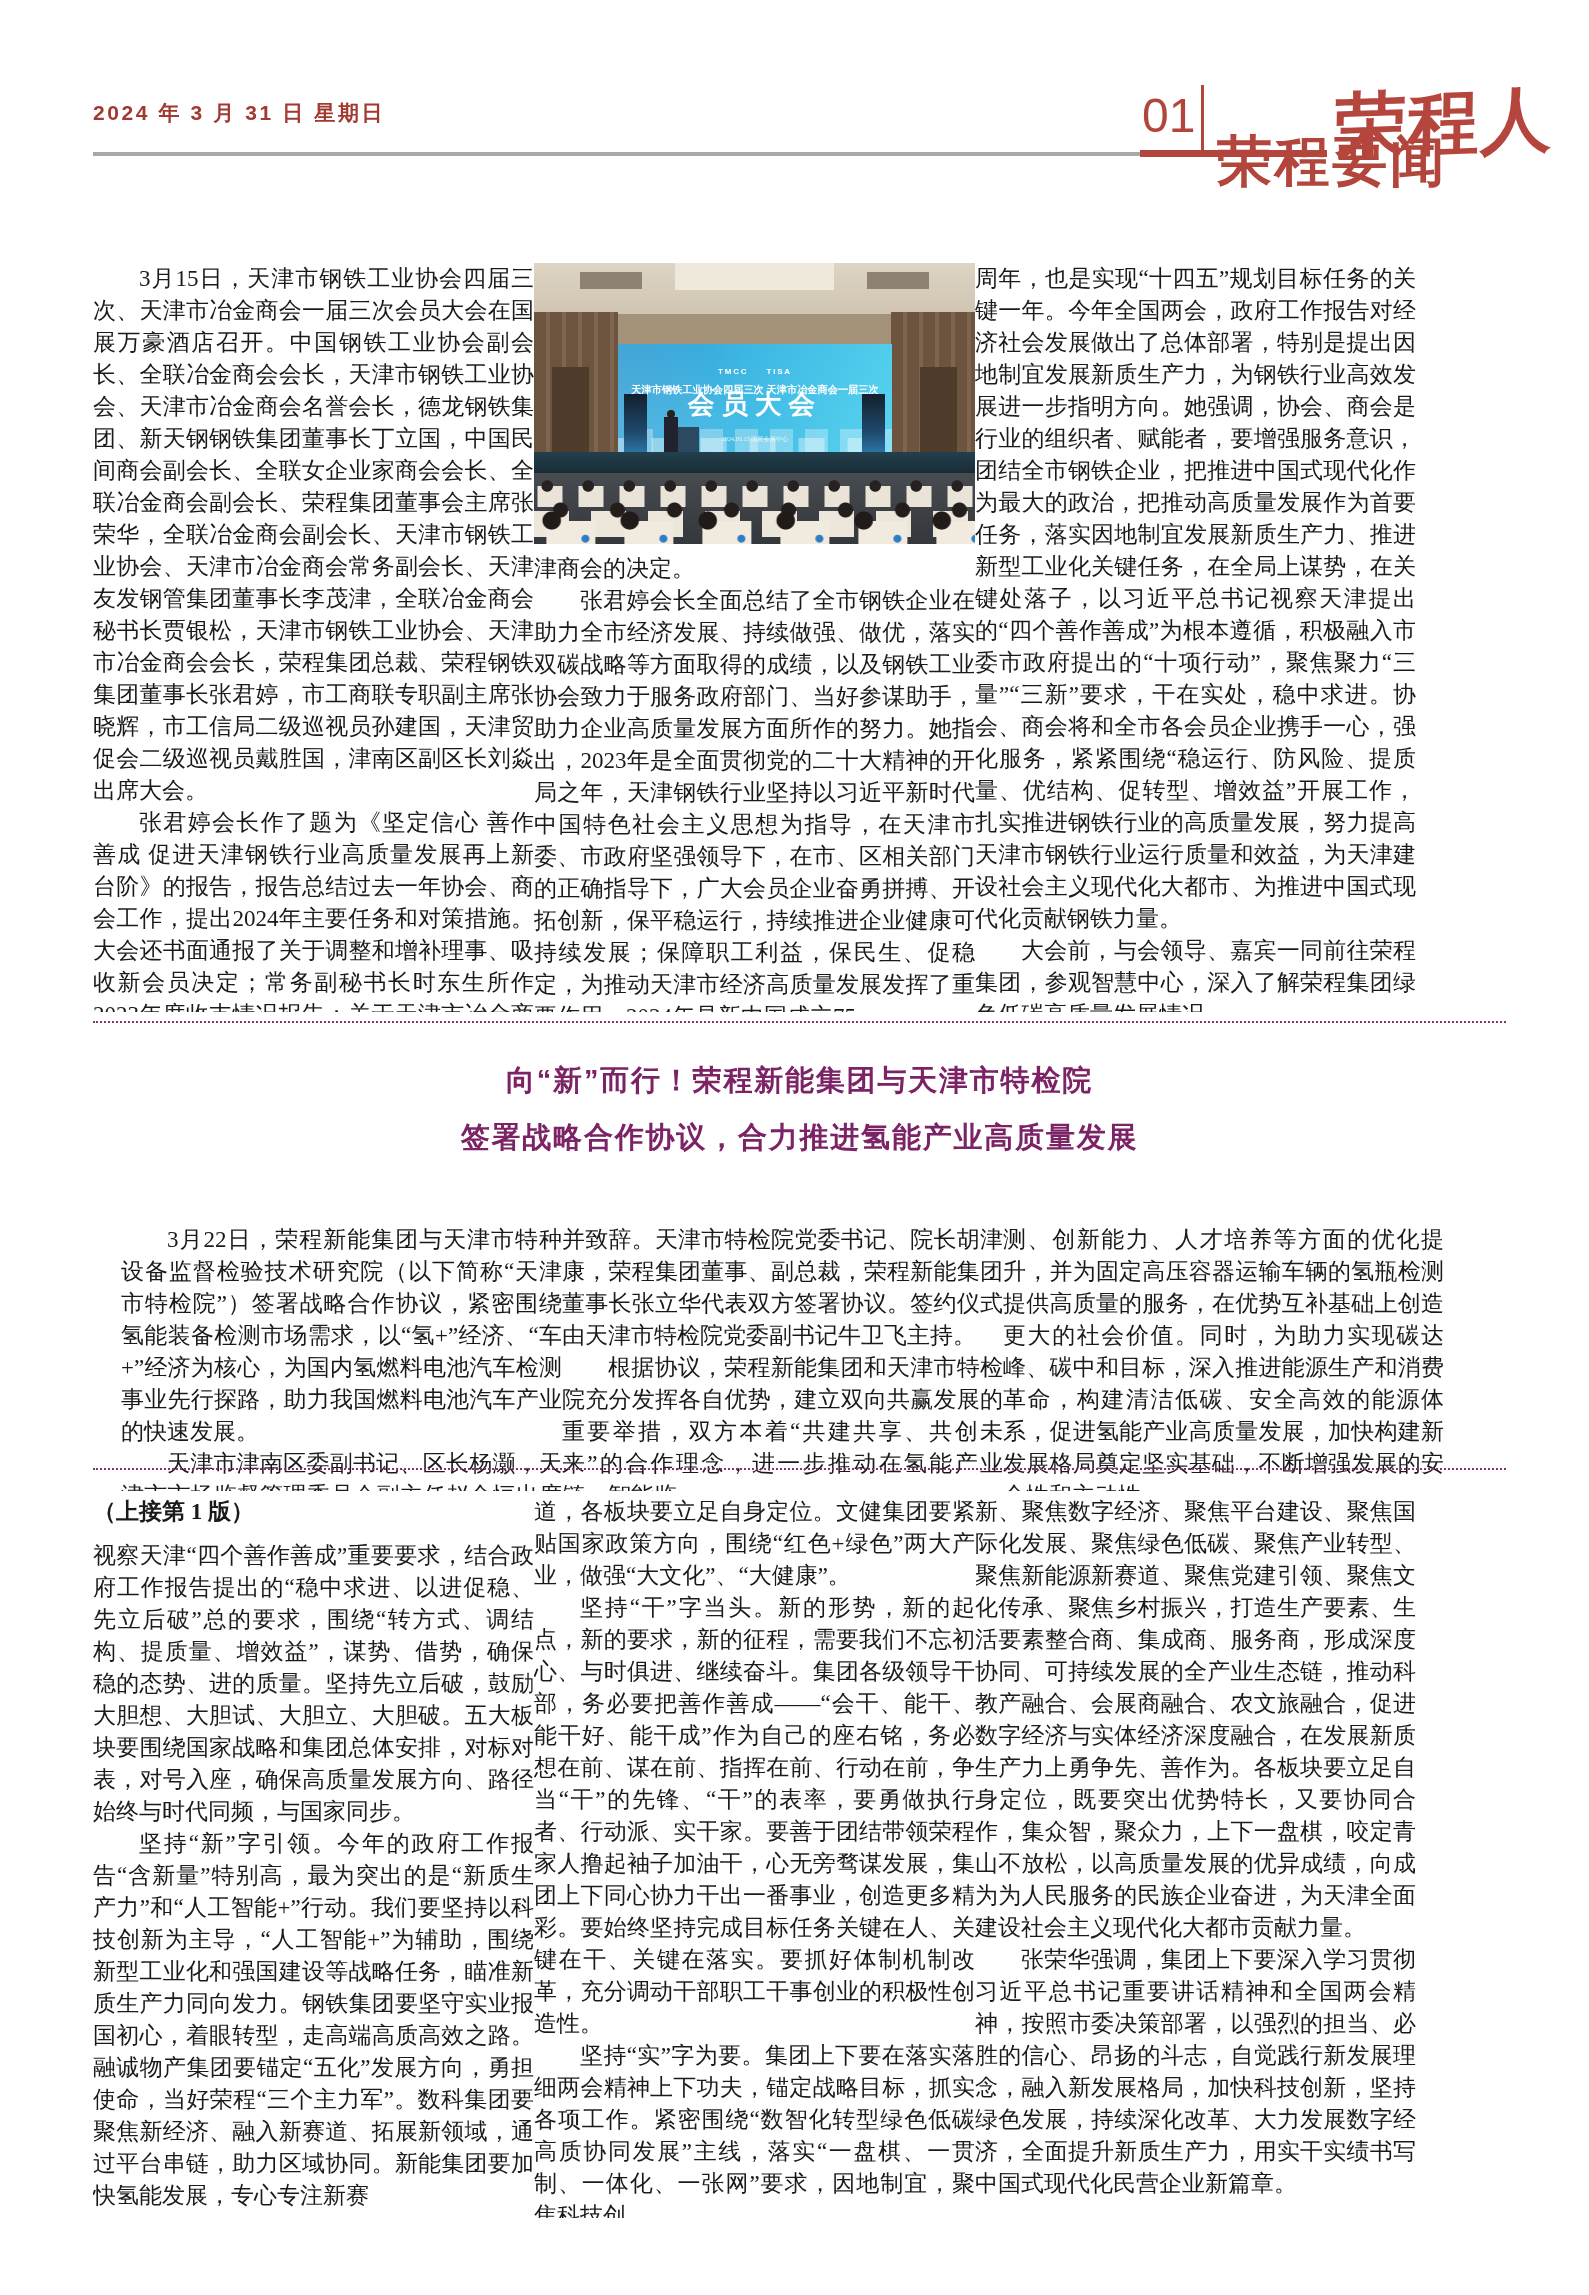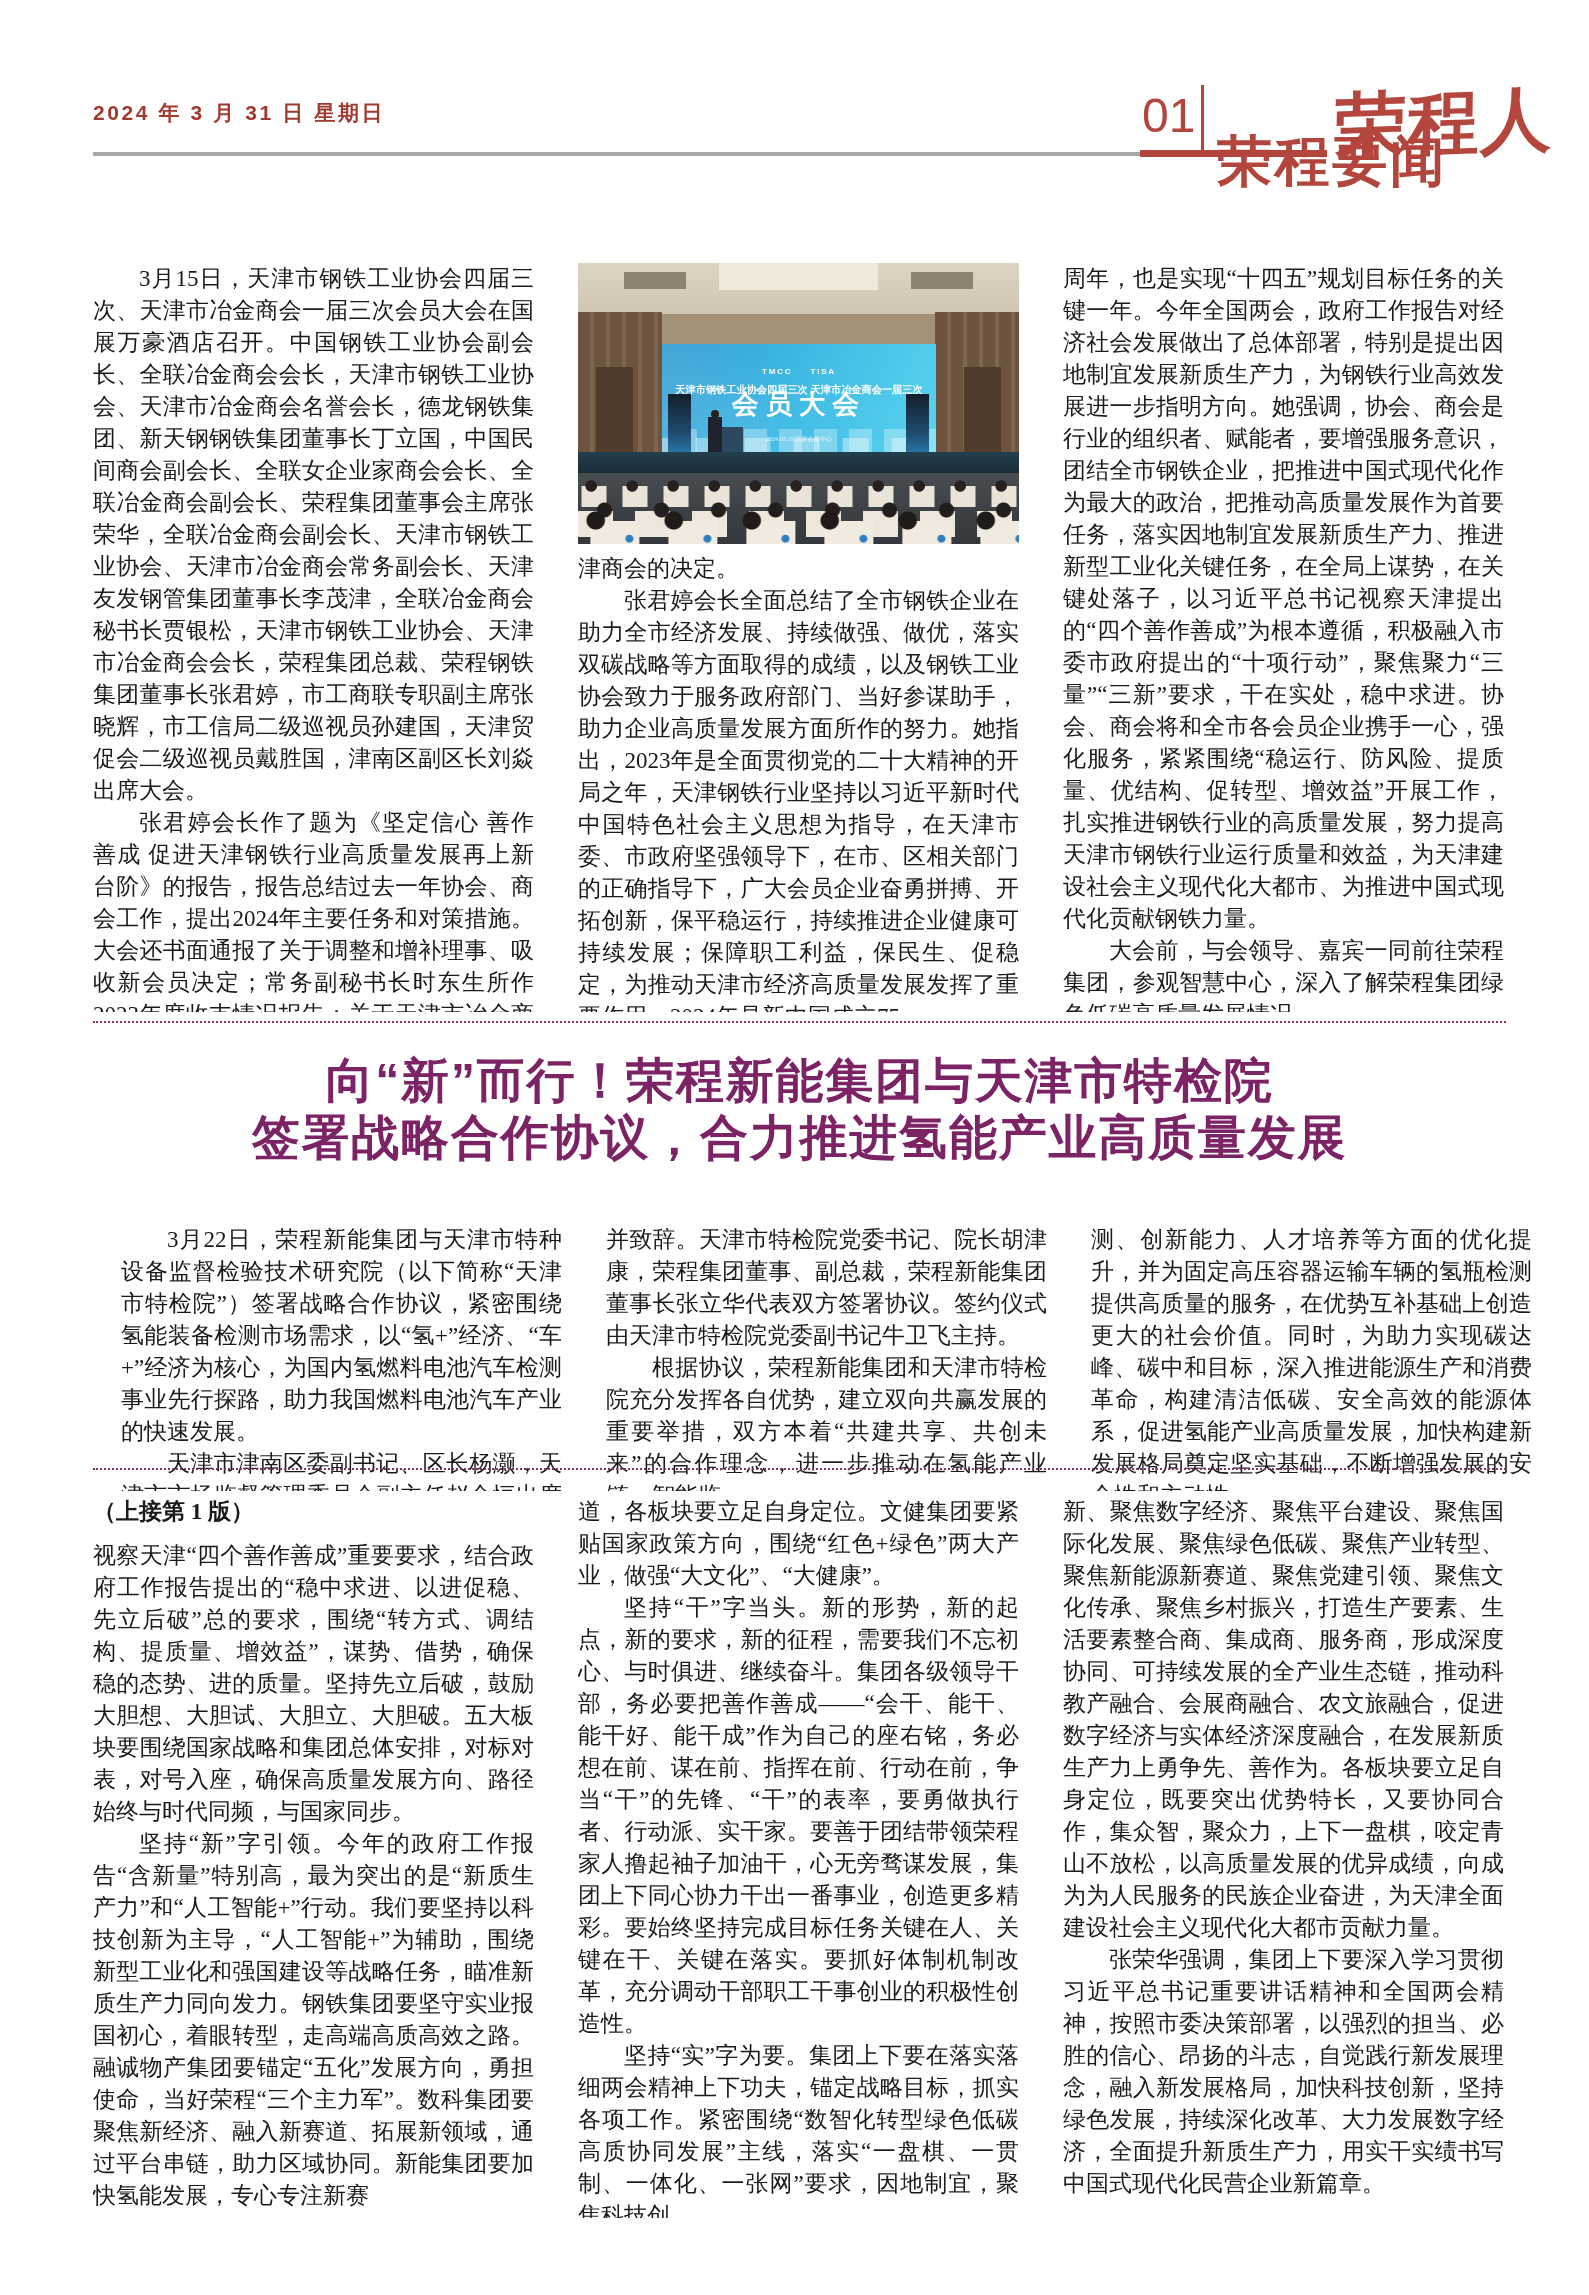"3月15日，天津市钢铁工业协会四届三次、天津市冶金商会一届三次会员大会在国展万豪" .cols { gap: 44px -> none }
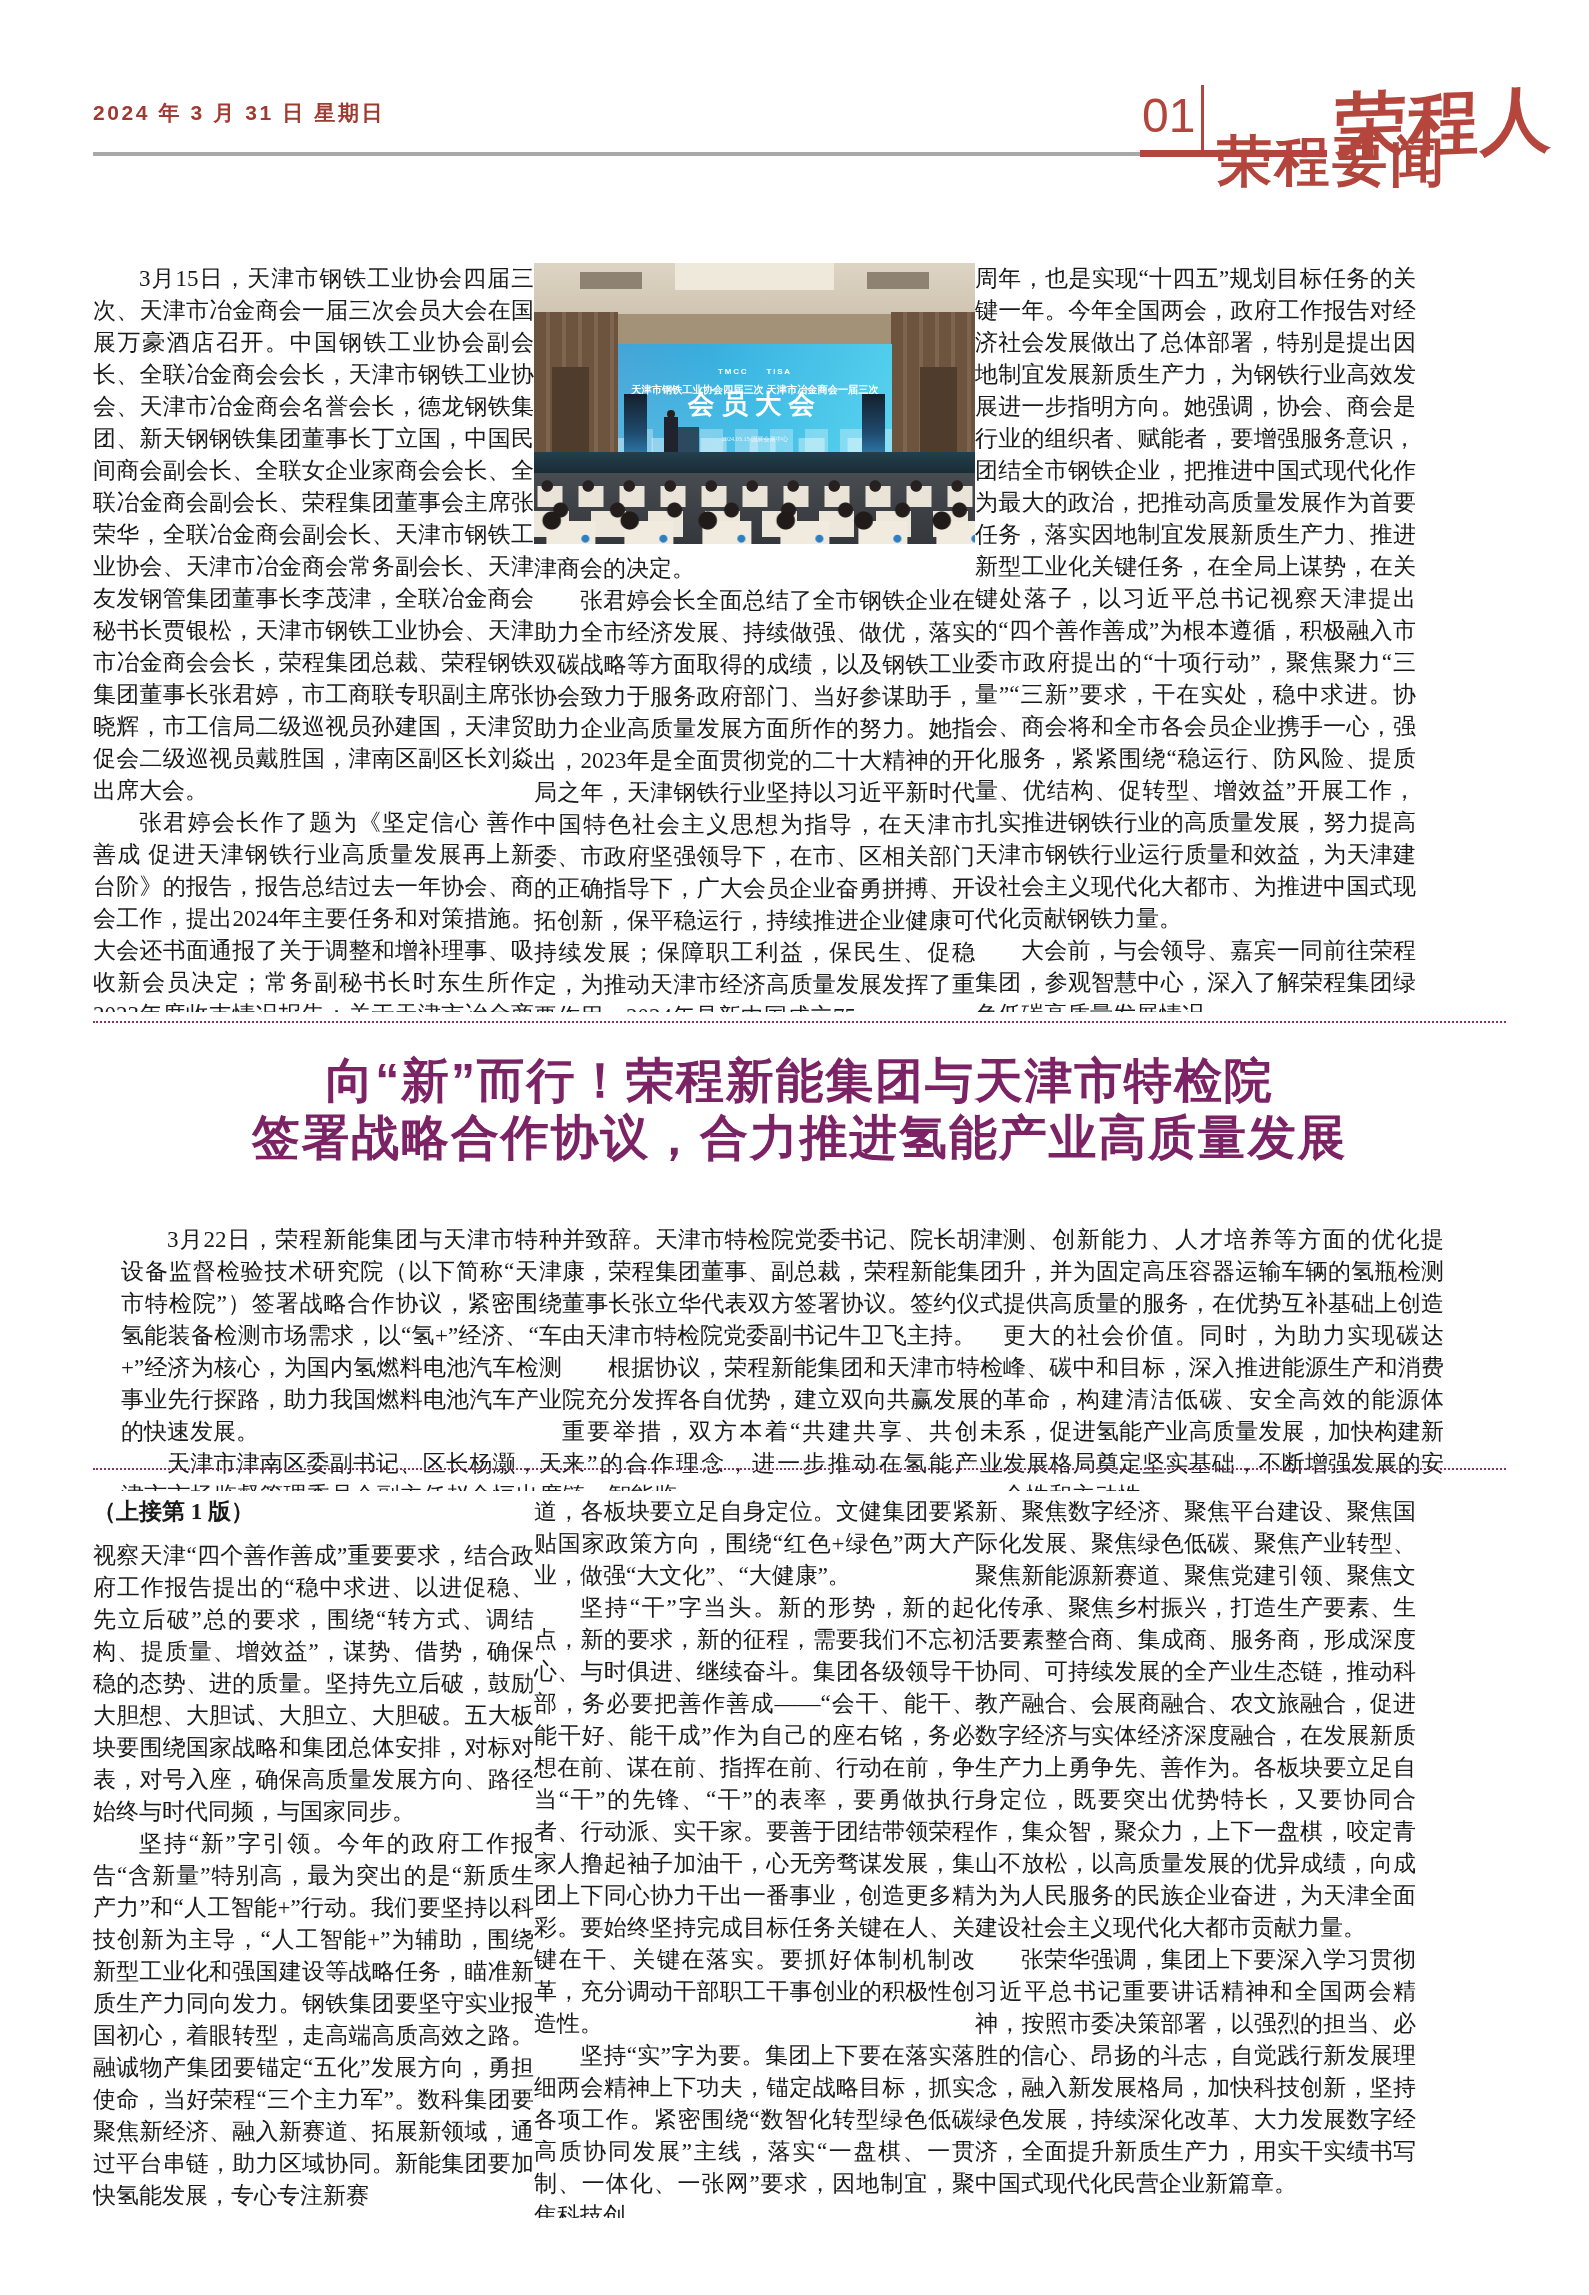"向“新”而行！荣程新能集团与天津市特检院" .a2-title { font-size: 48px -> 29px }
